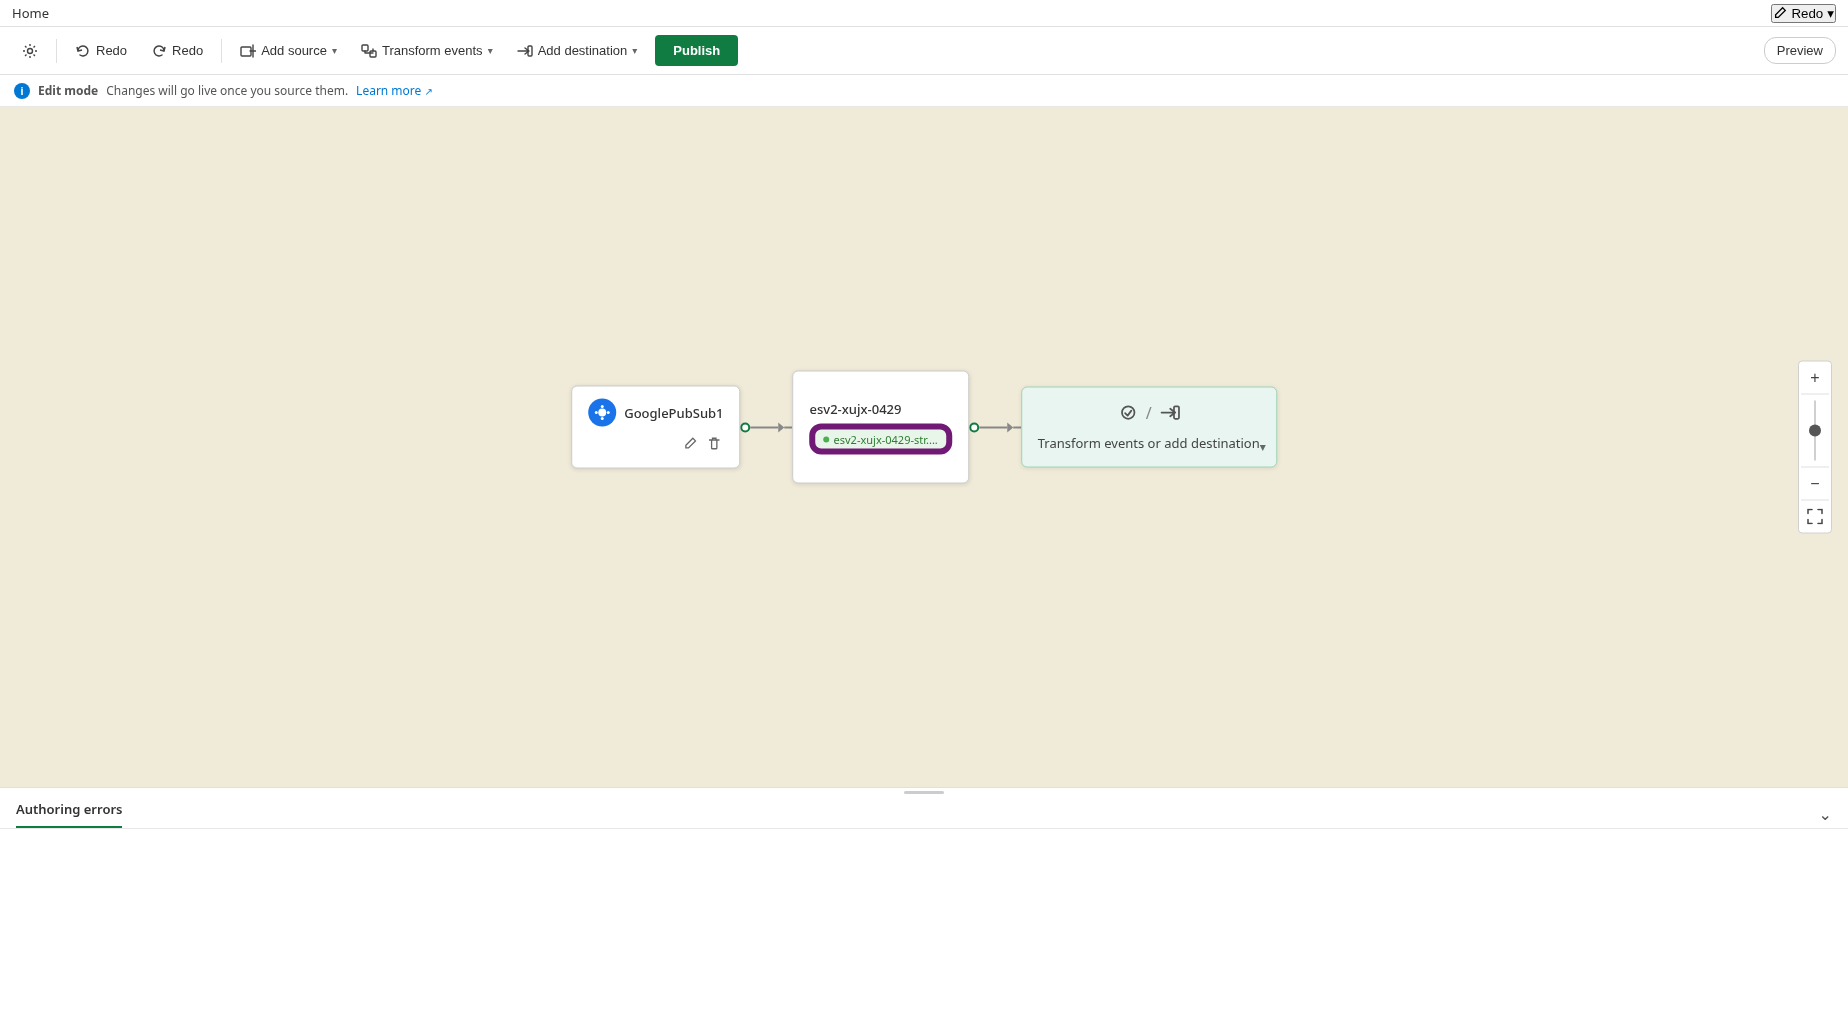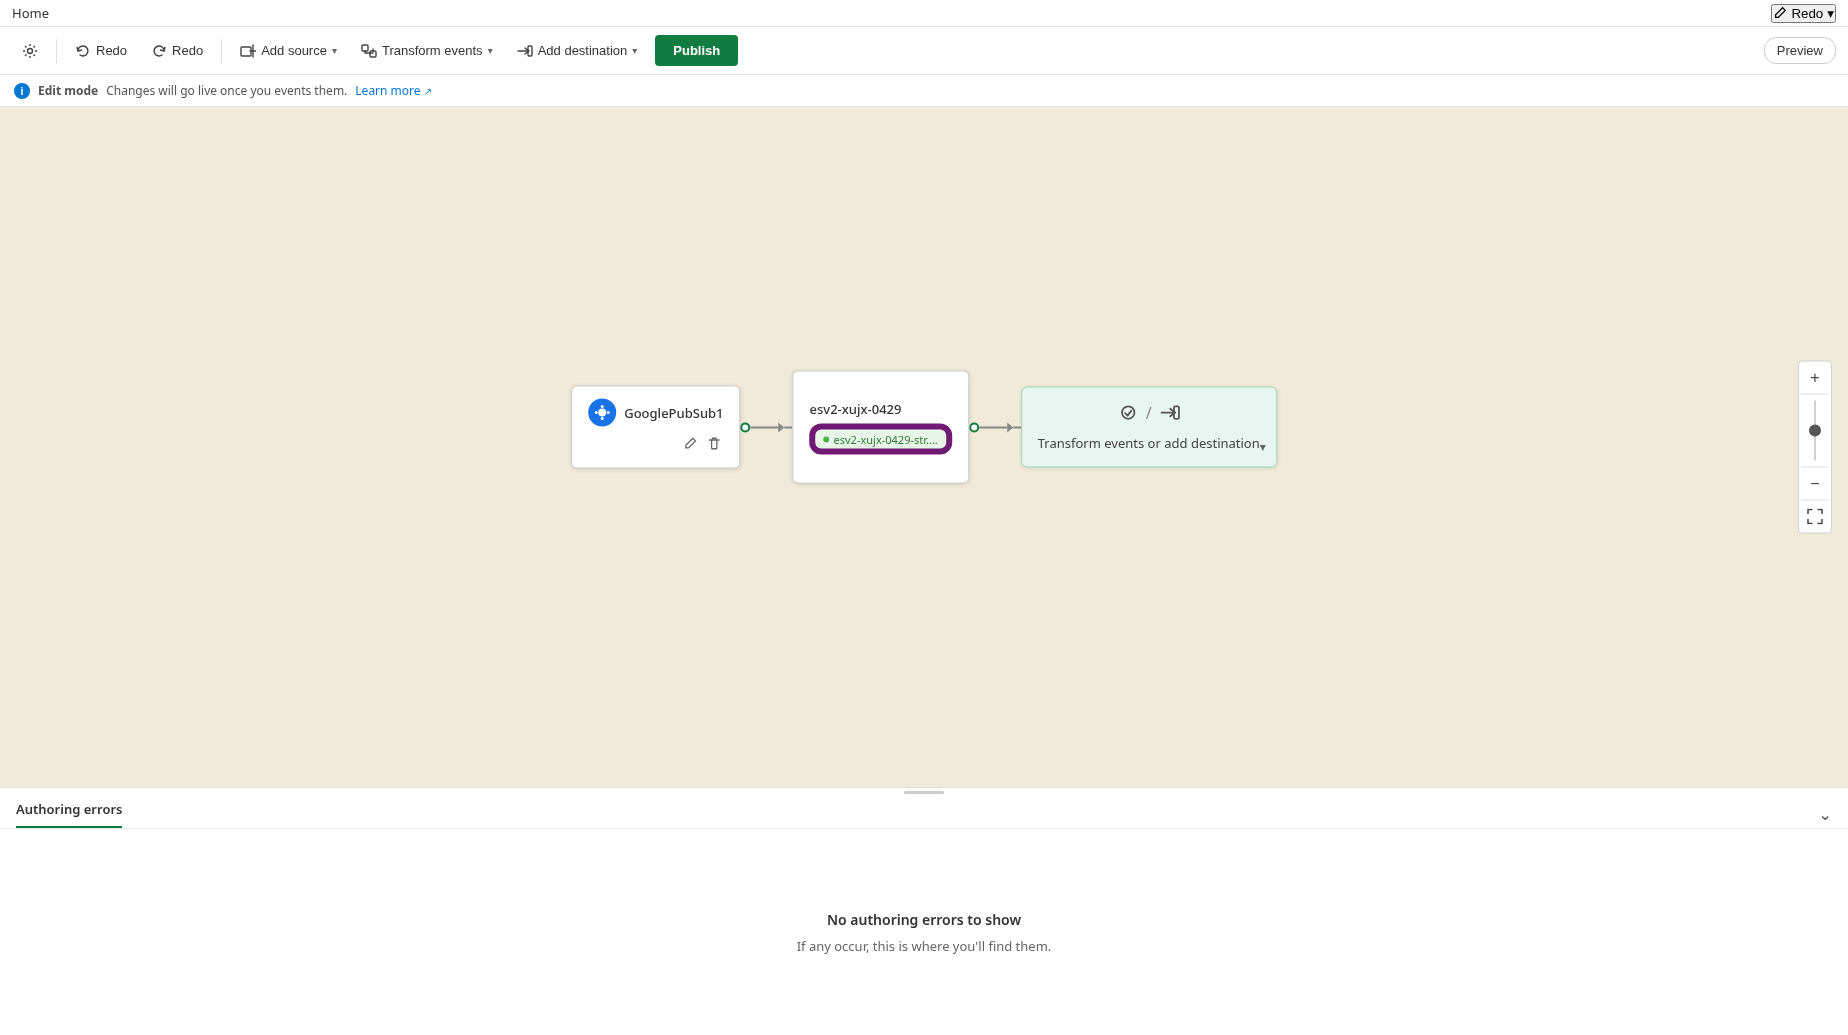"Changes will go live once" span { text: events -> source }
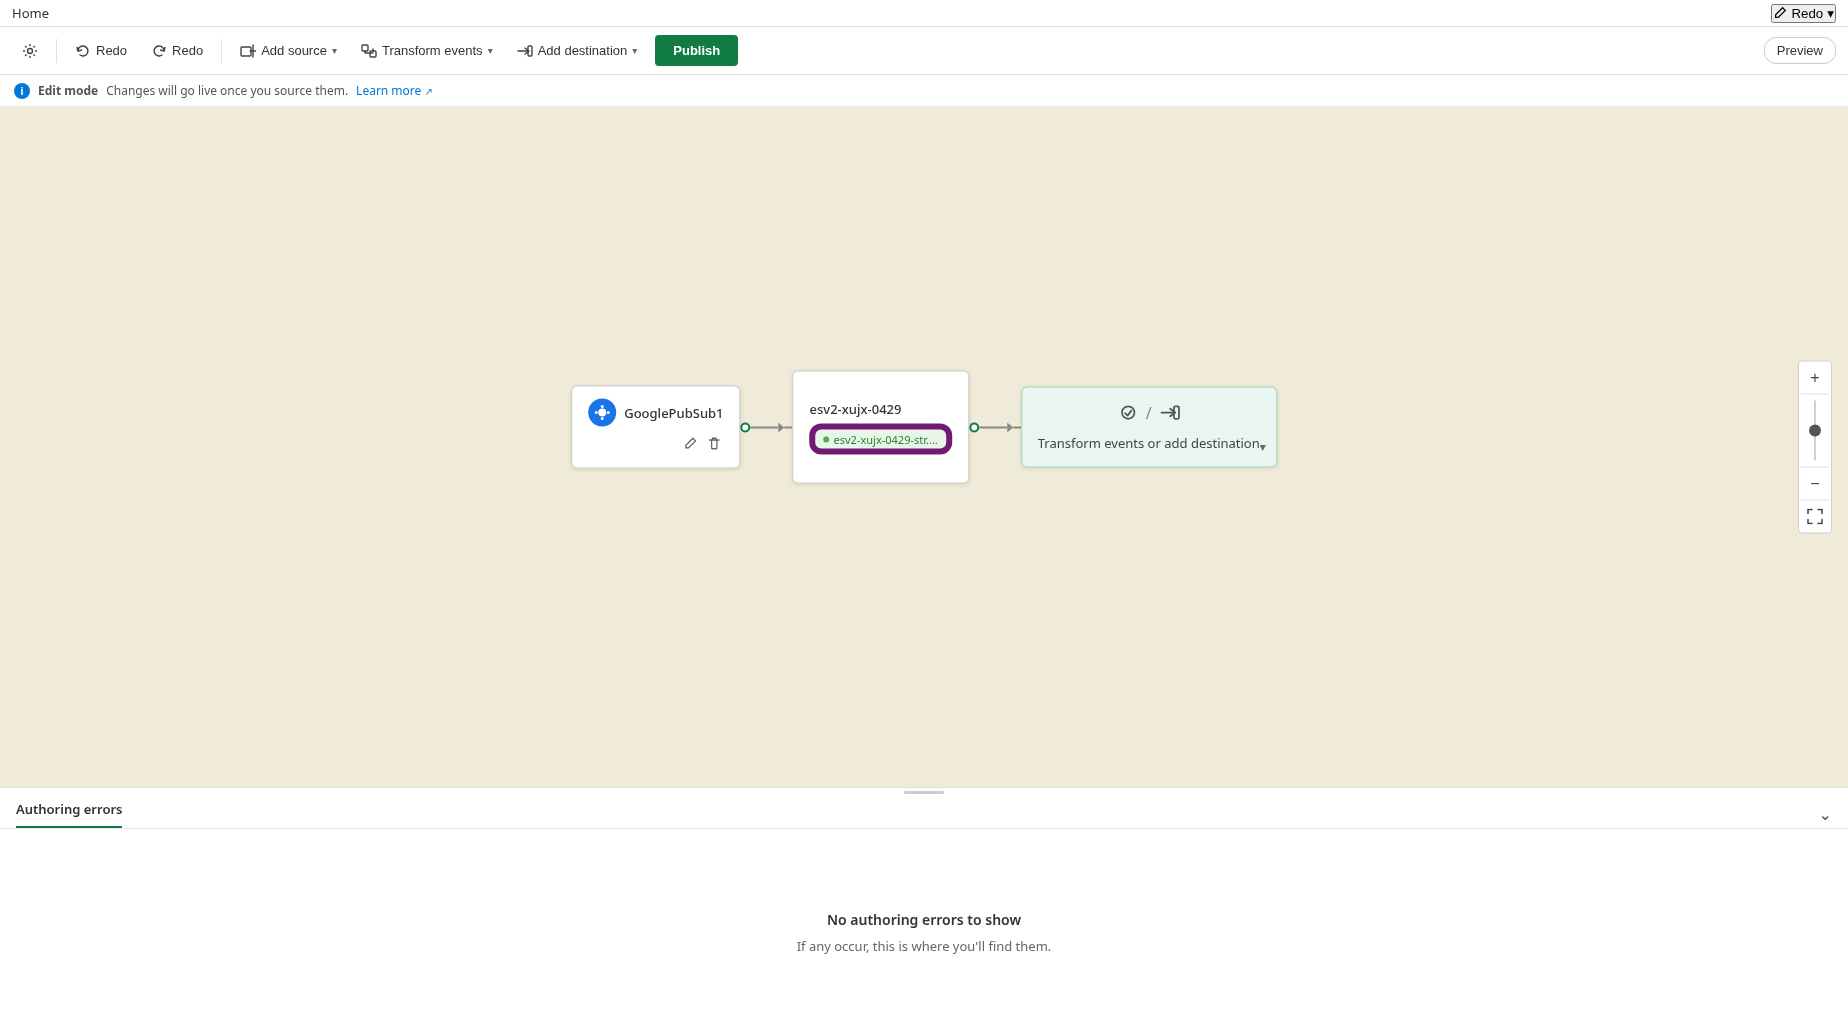"No authoring errors to show" div.bottom-panel-content { html: <div> <div>No authoring errors to show</div> <div>If any occur, this is where you'll find them.</div> </div> -> none }
